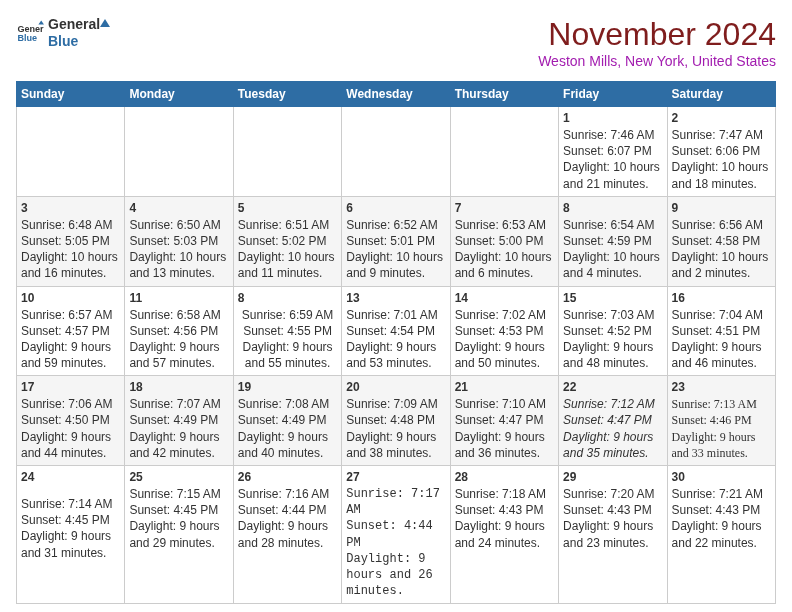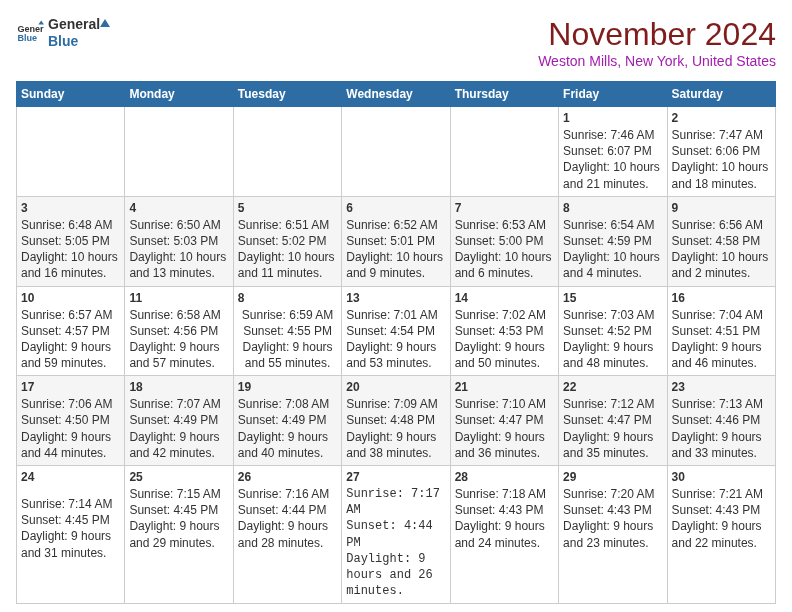"Sunrise: 7:12 AM" div.day-info { font-style: none -> italic }
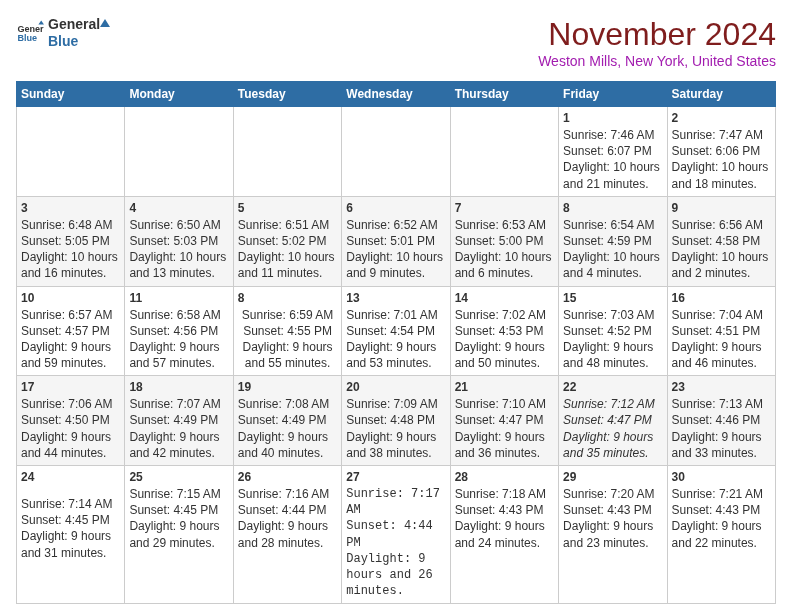"Sunrise: 7:13 AM" div.day-info { font-family: none -> Liberation Serif, serif }
